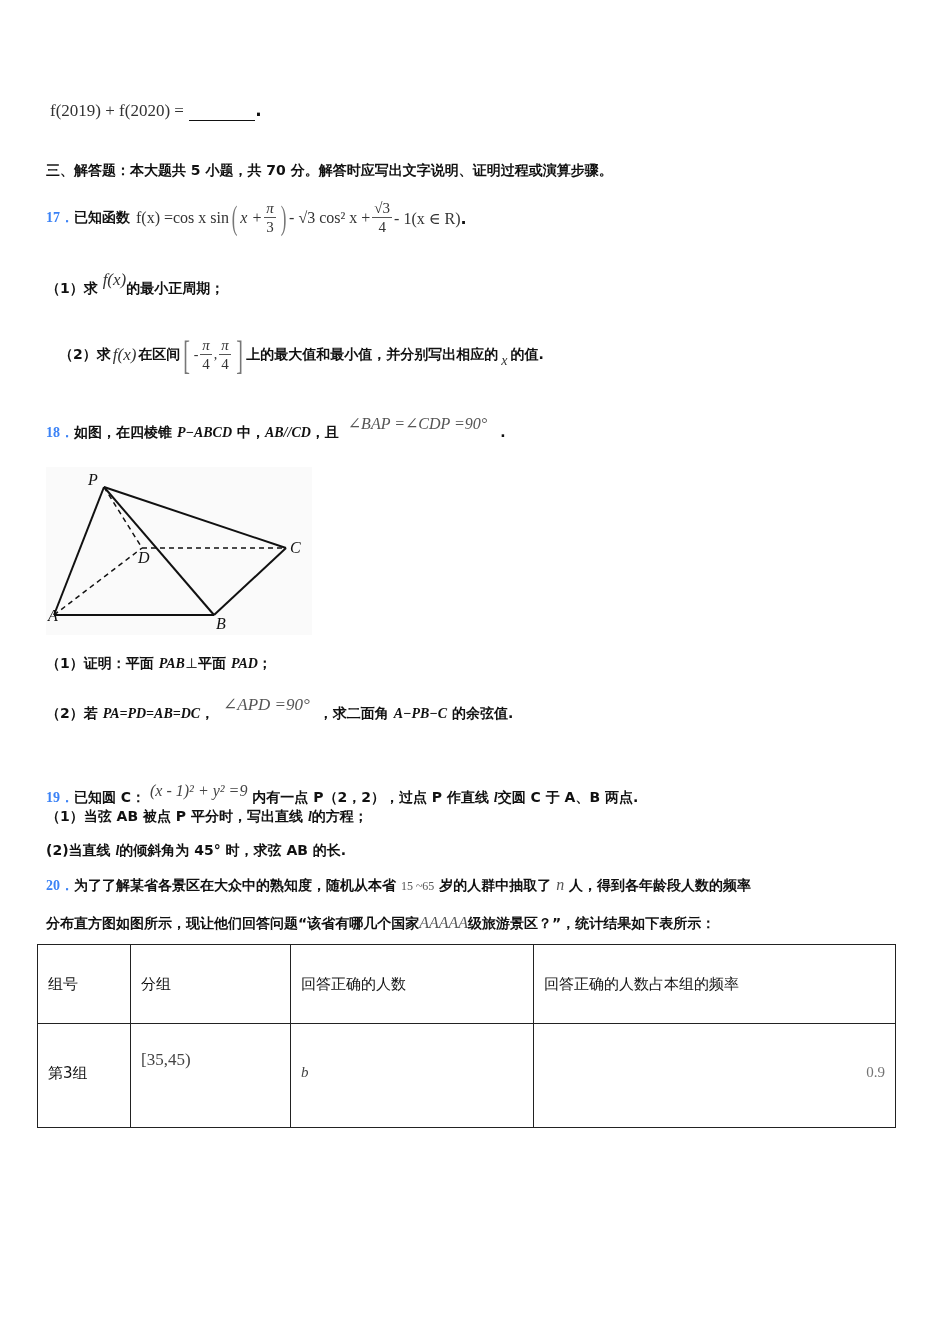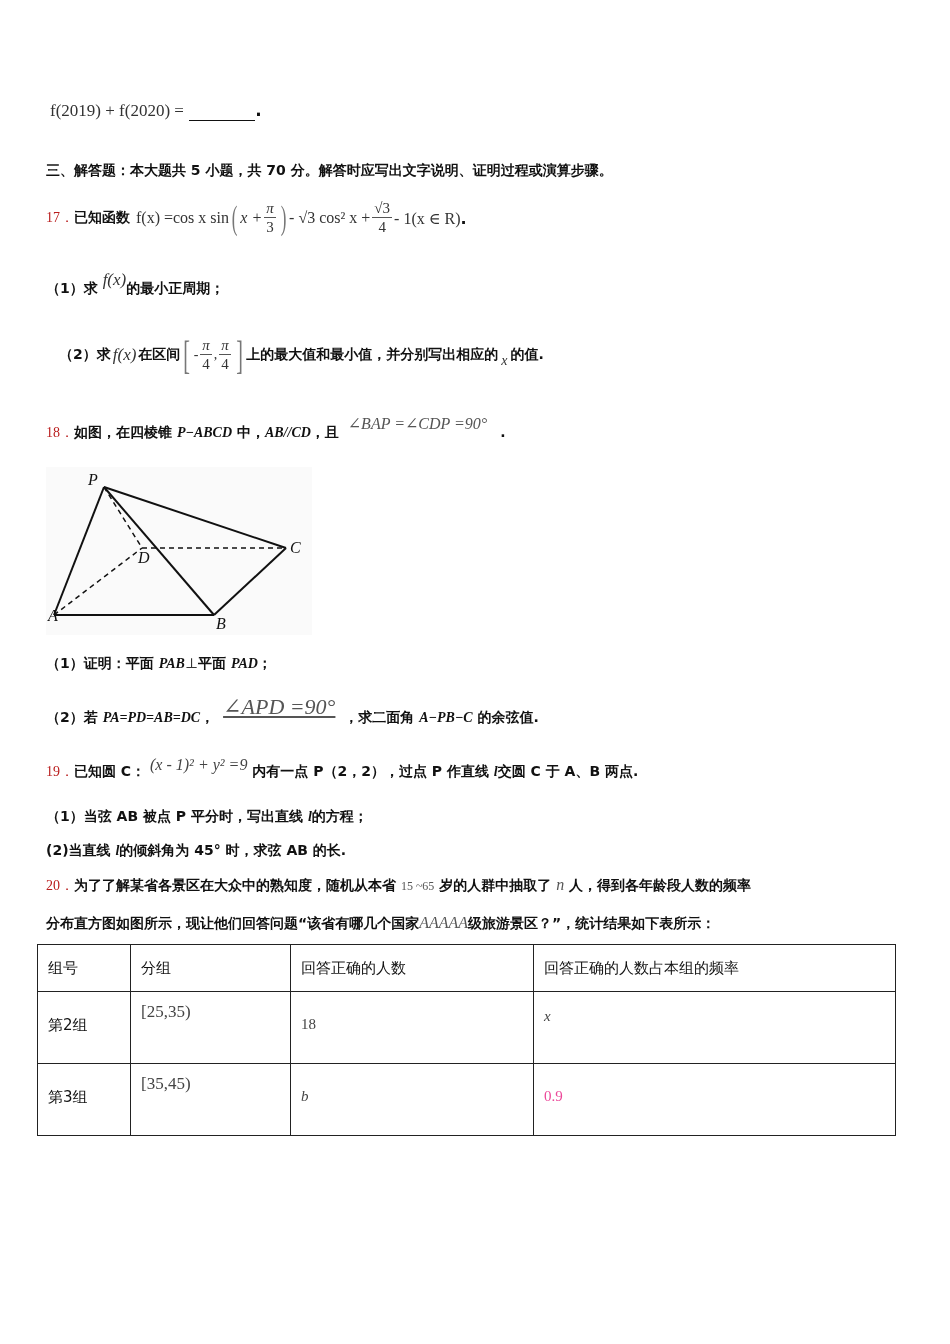"17．" .num { color: #b91c1c -> #3b82f6; font-weight: normal -> bold }
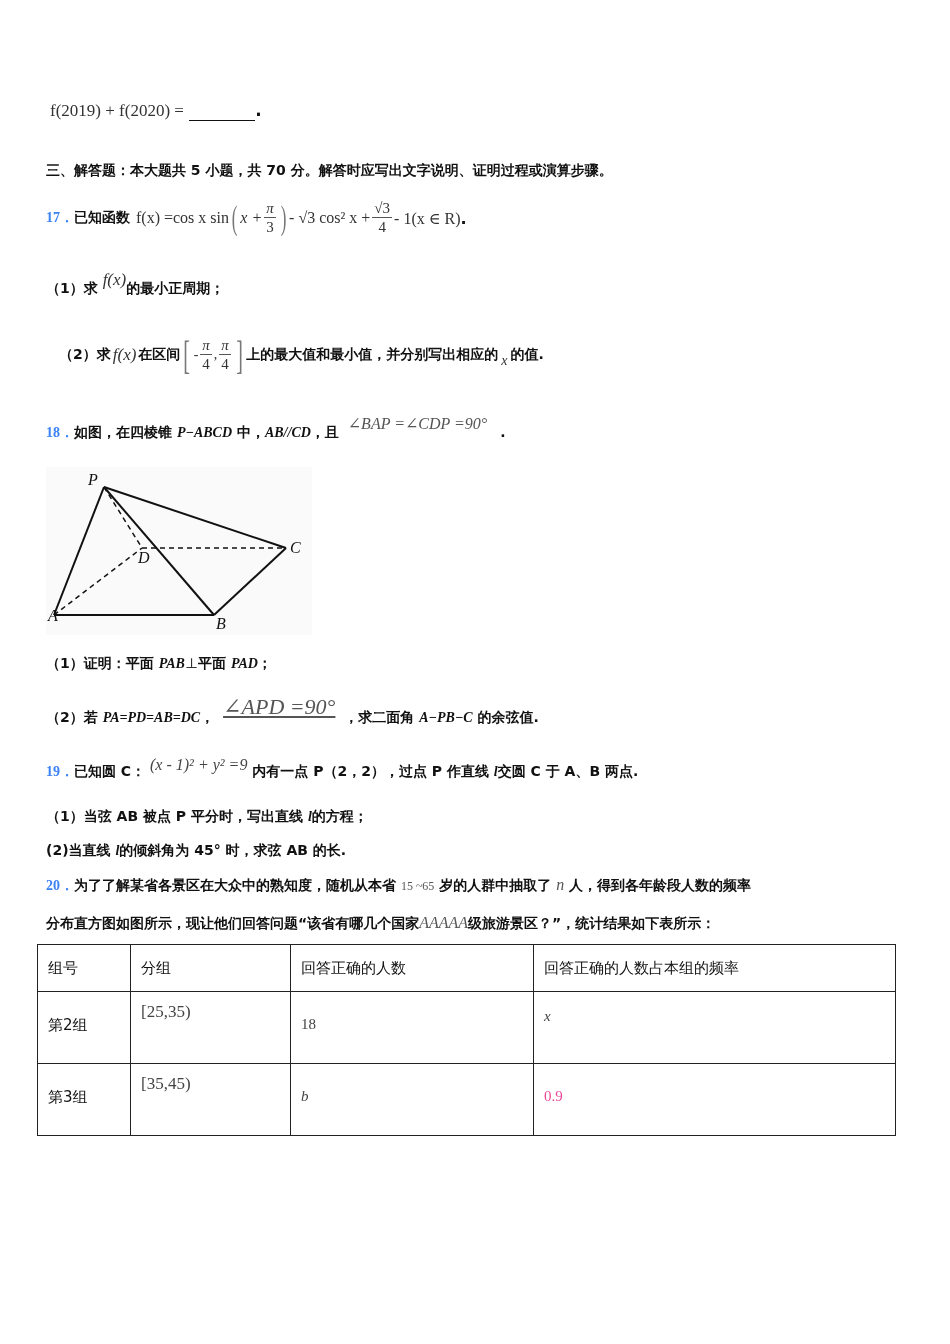"∠APD =90°" span.mathi { font-size: 22px -> 17px; text-decoration: underline -> none }
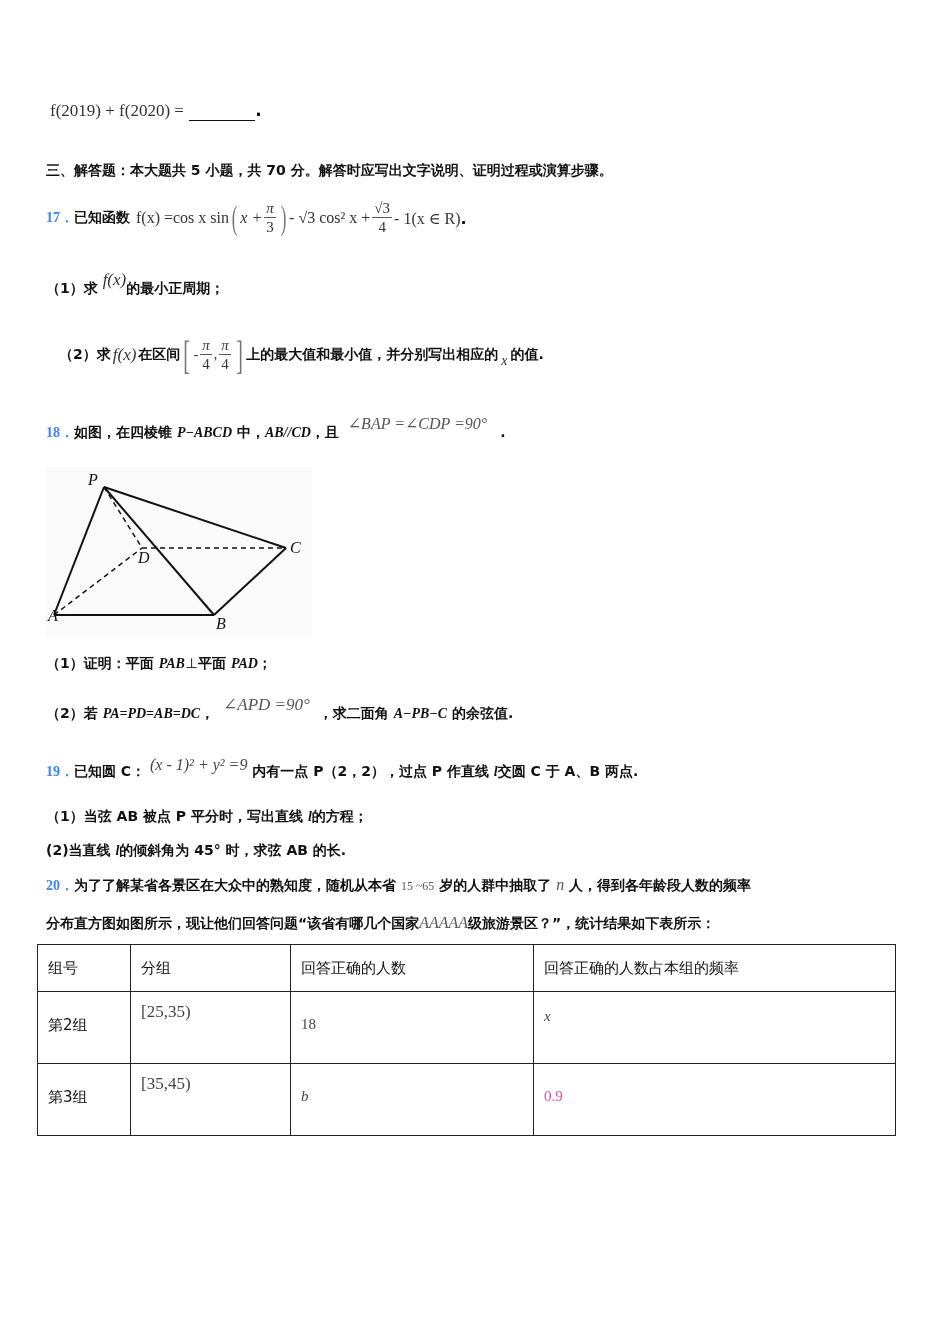"19．已知圆 C： (x - 1)²" div.abs { top: 762px -> 788px }
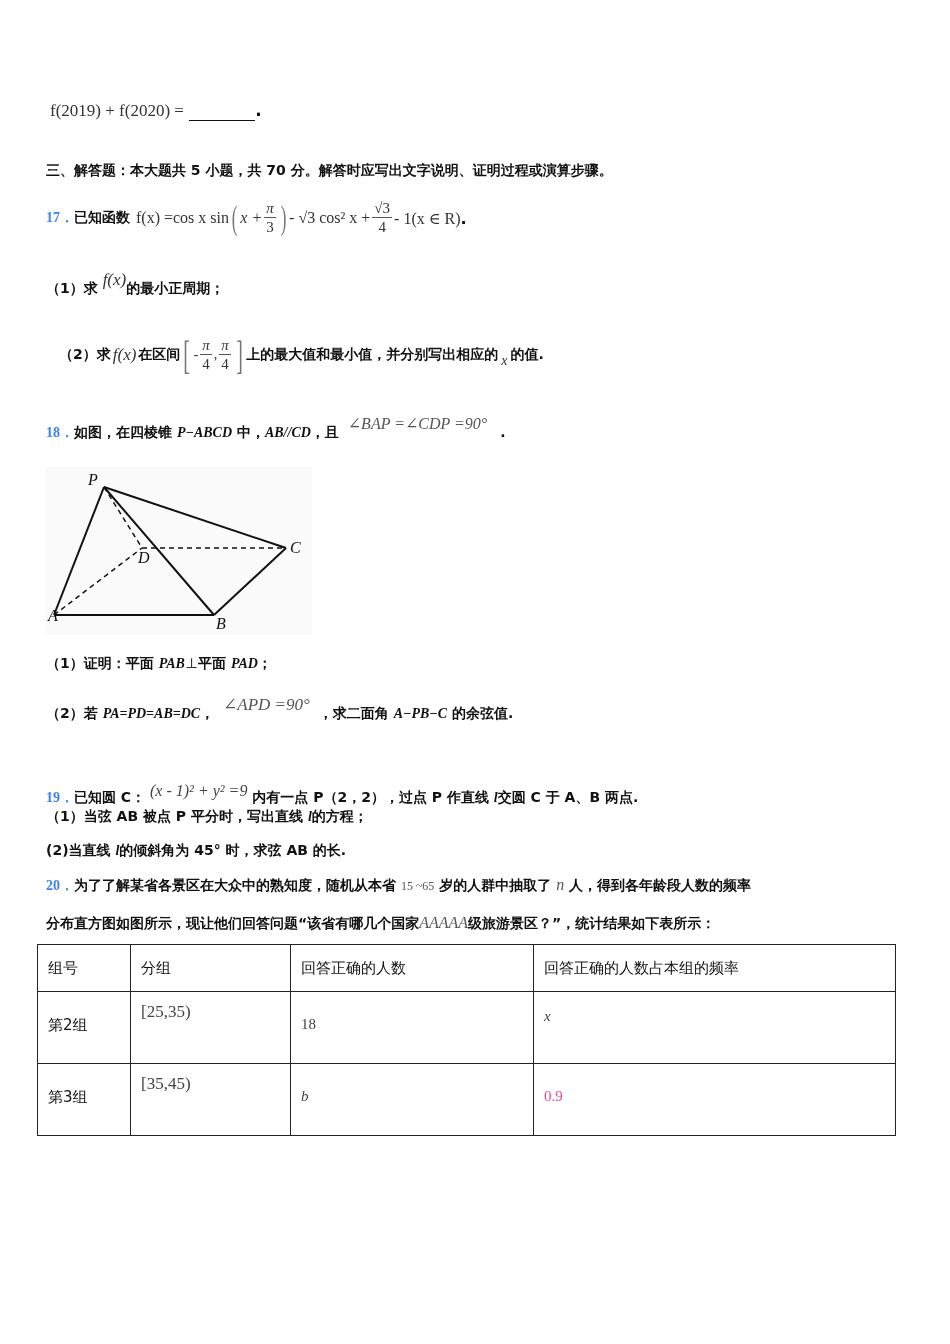"组号" table.q20 td { padding: 0 10px -> 16px 10px }
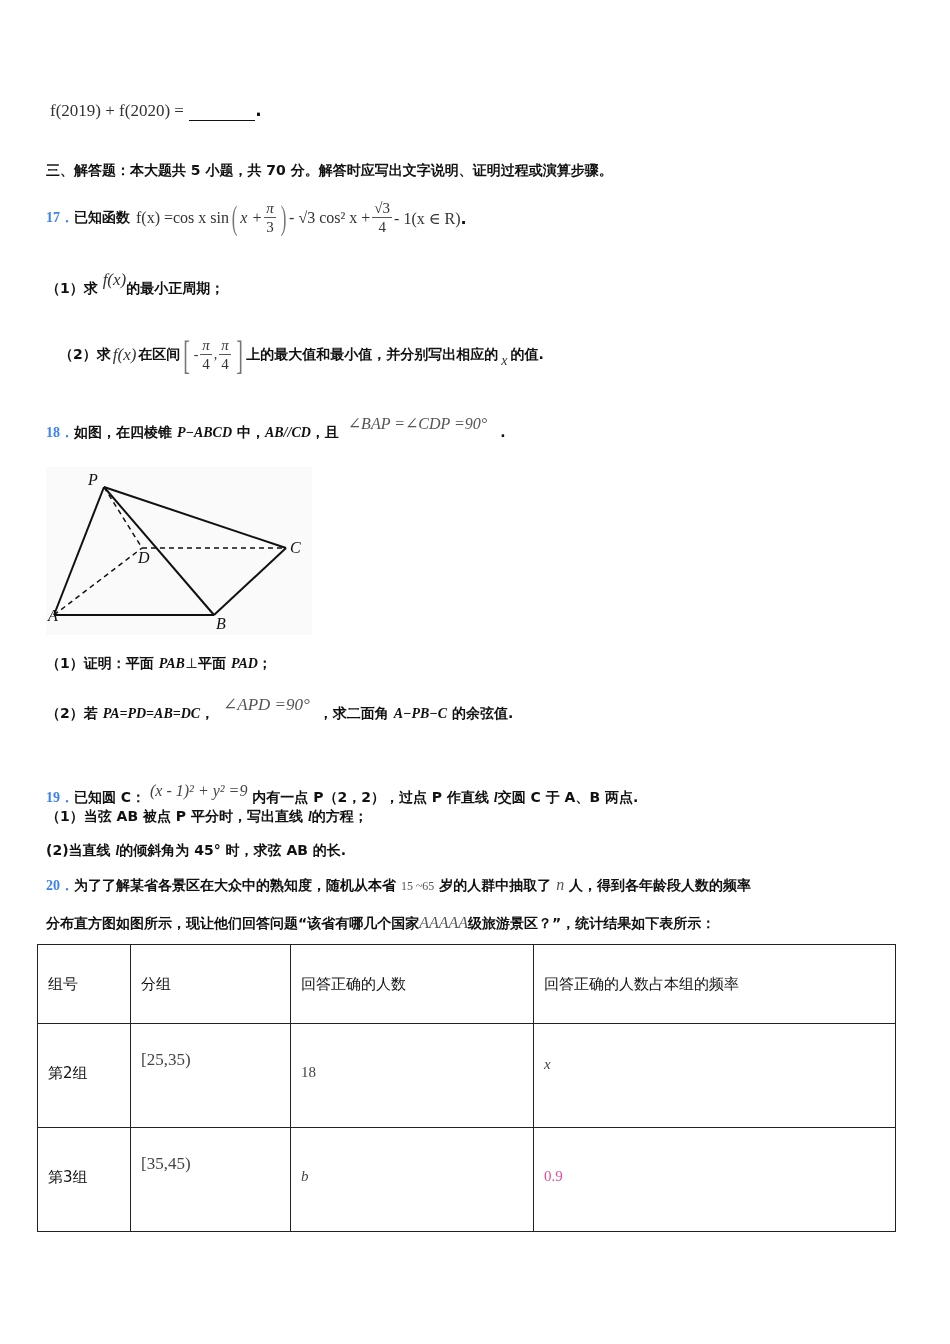"第2组" tr.row { html: <tr> <td> <span>第2组</span> </td> <td> <span>[25,35)</span> </td> <td> <span>18</span> </td> <td> <span>x</span> </td> </tr> -> none }
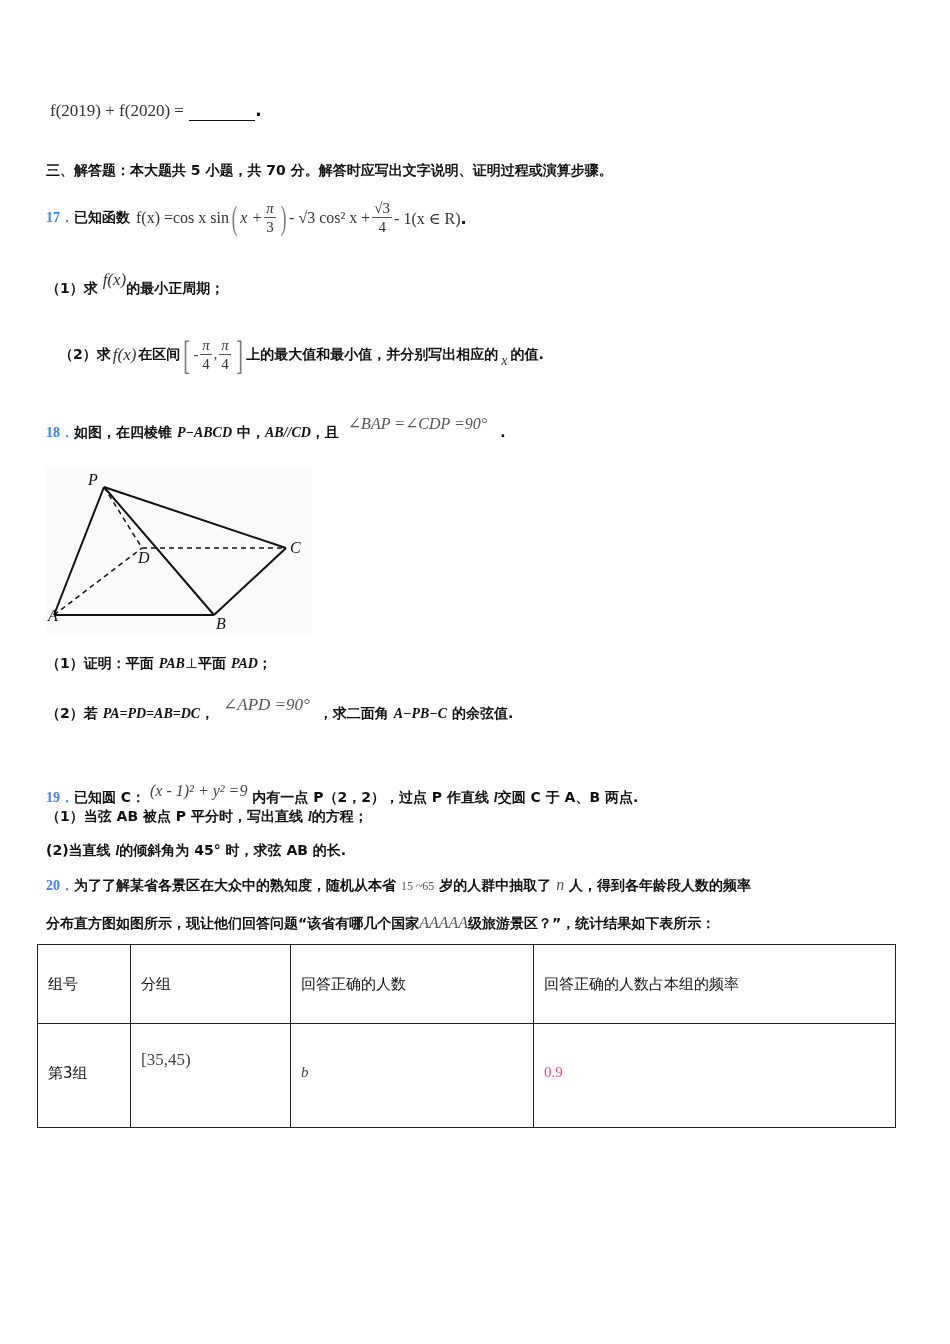"0.9" span.cellmid { color: #ec4899 -> #737373; text-align: none -> right }
